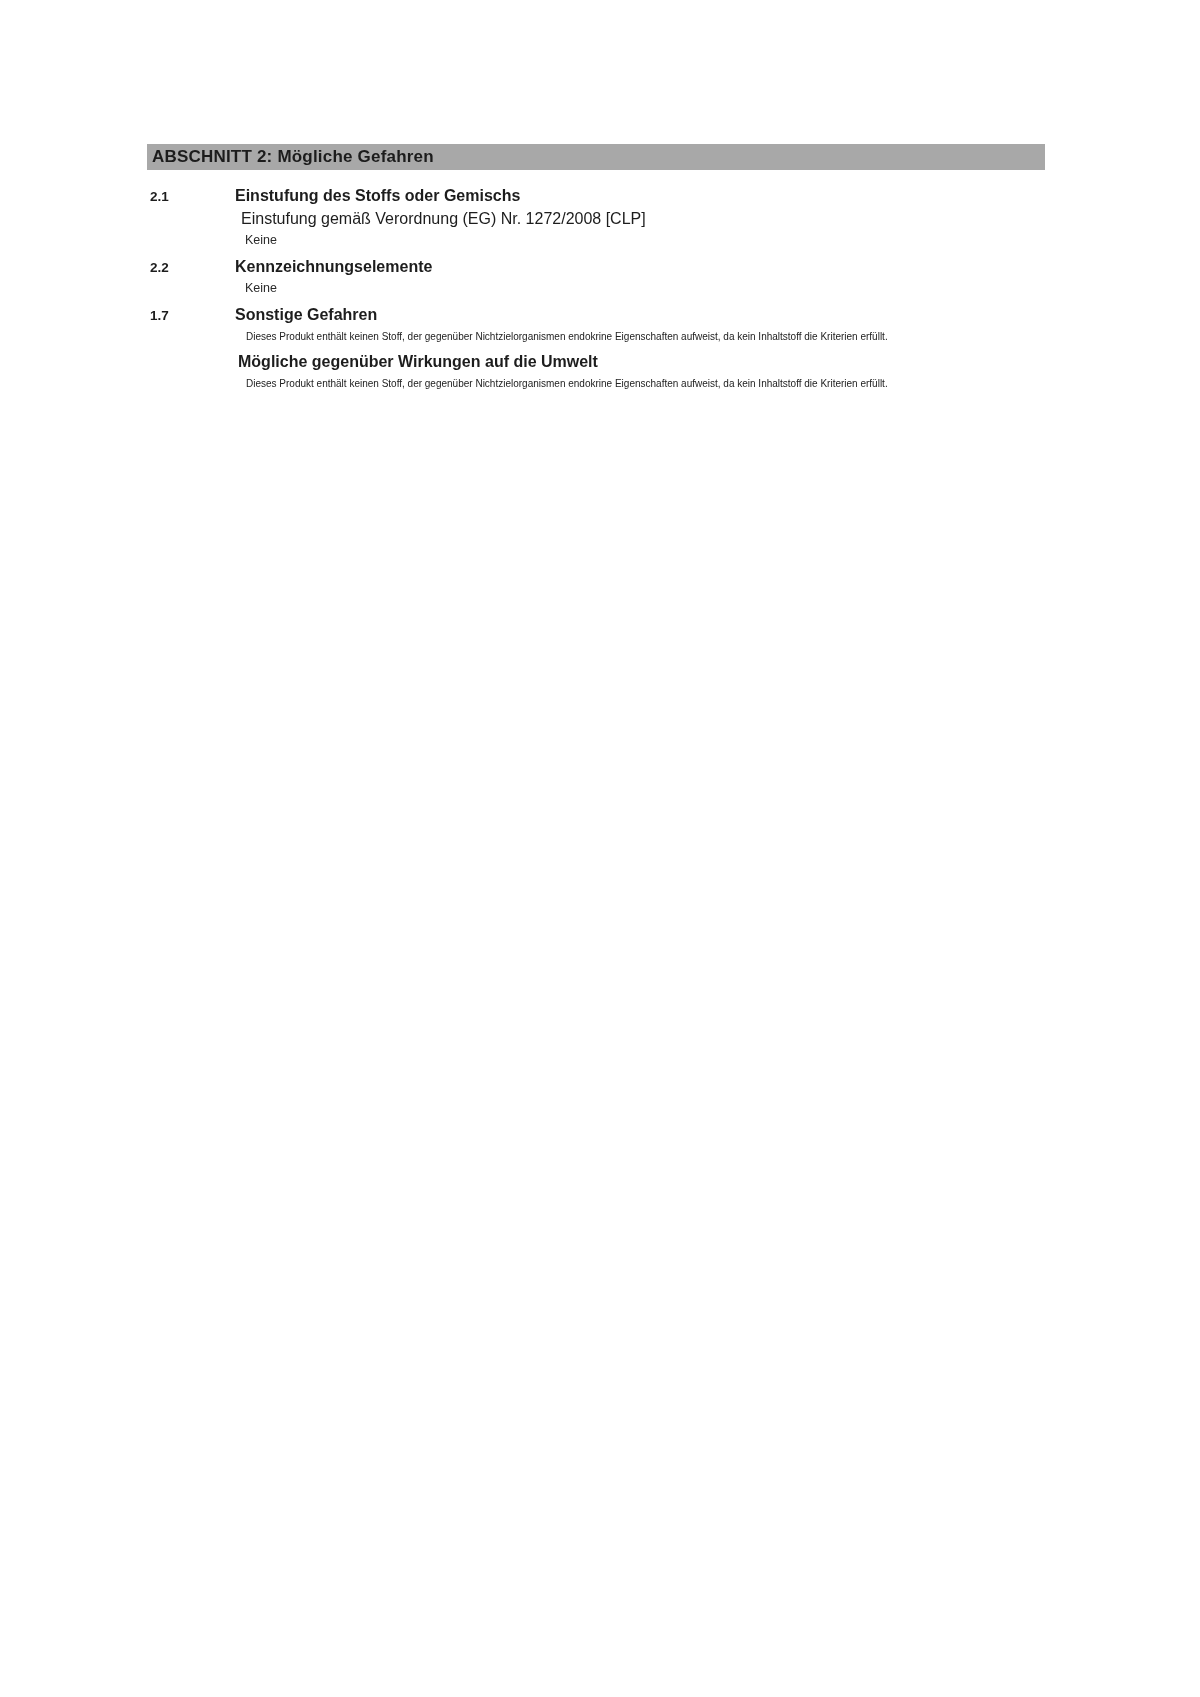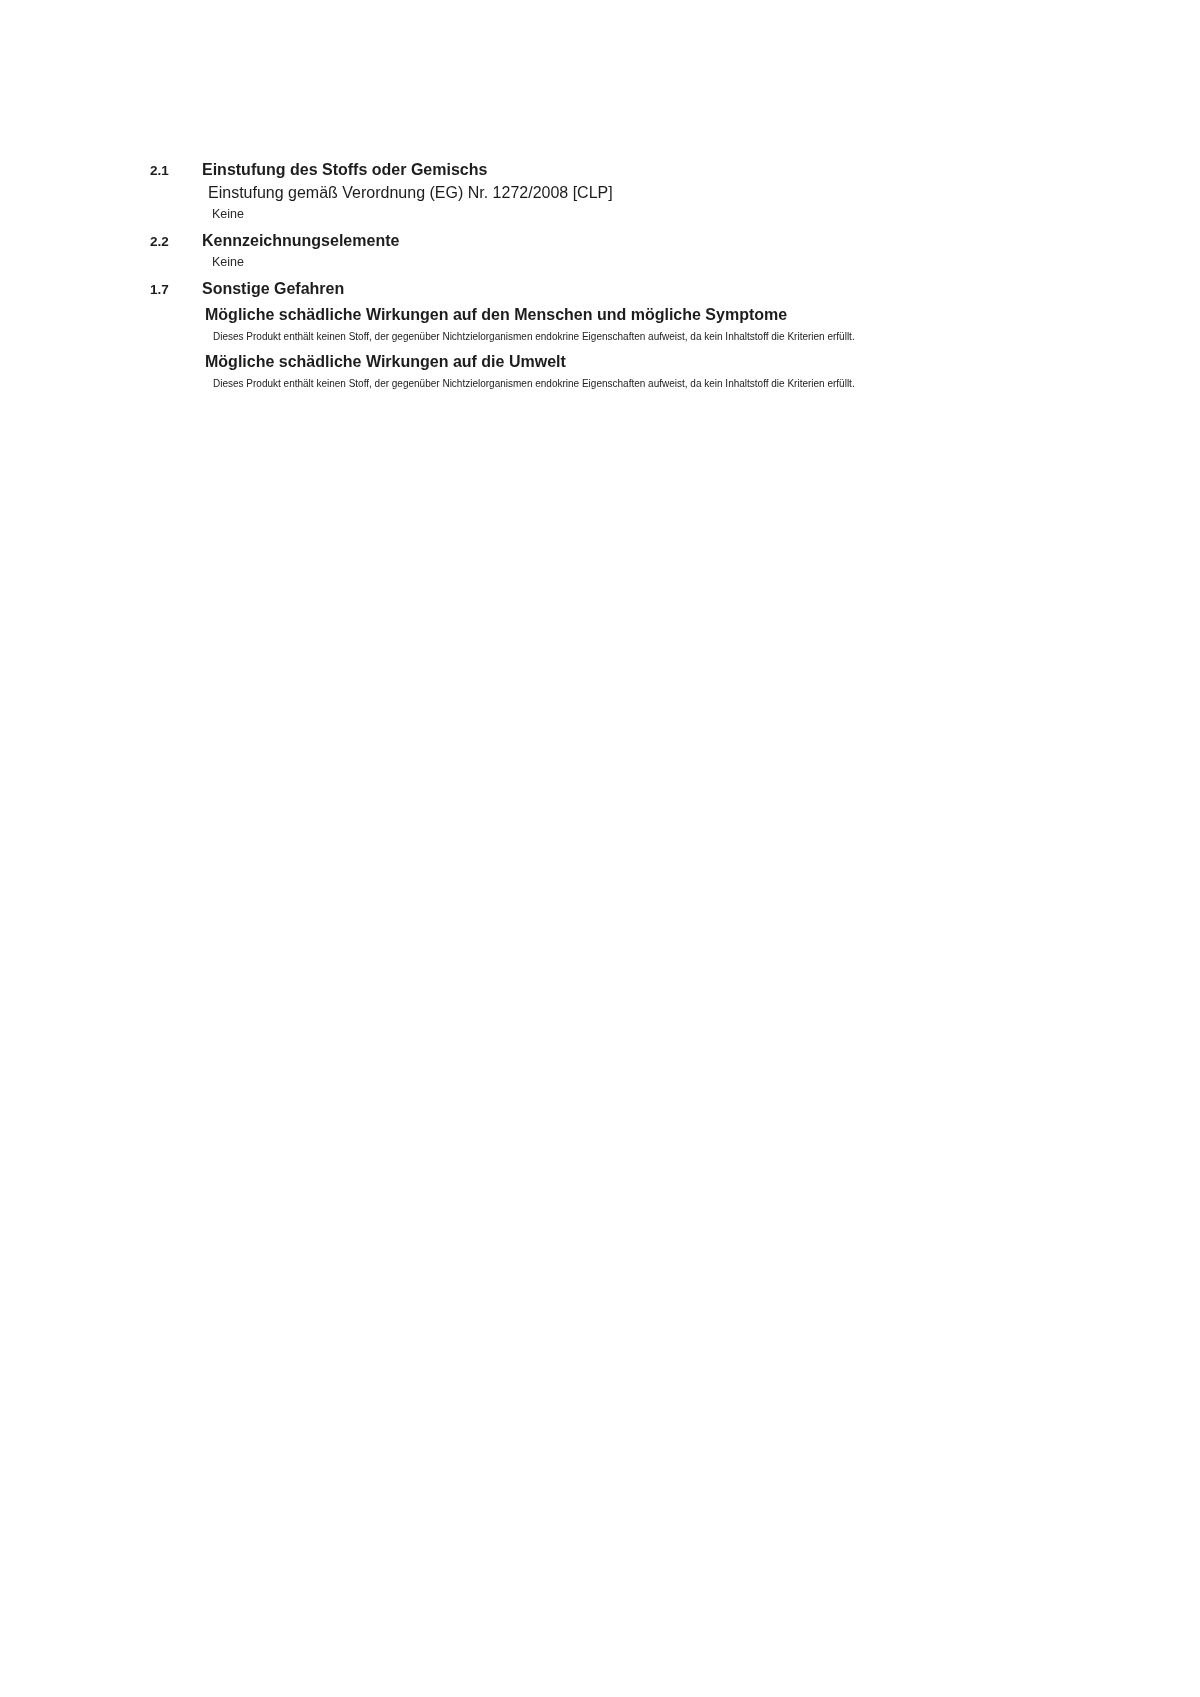"ABSCHNITT 2: Mögliche Gefahren" div.section-bar { html: none -> <div>ABSCHNITT 2: Mögliche Gefahren</div> }
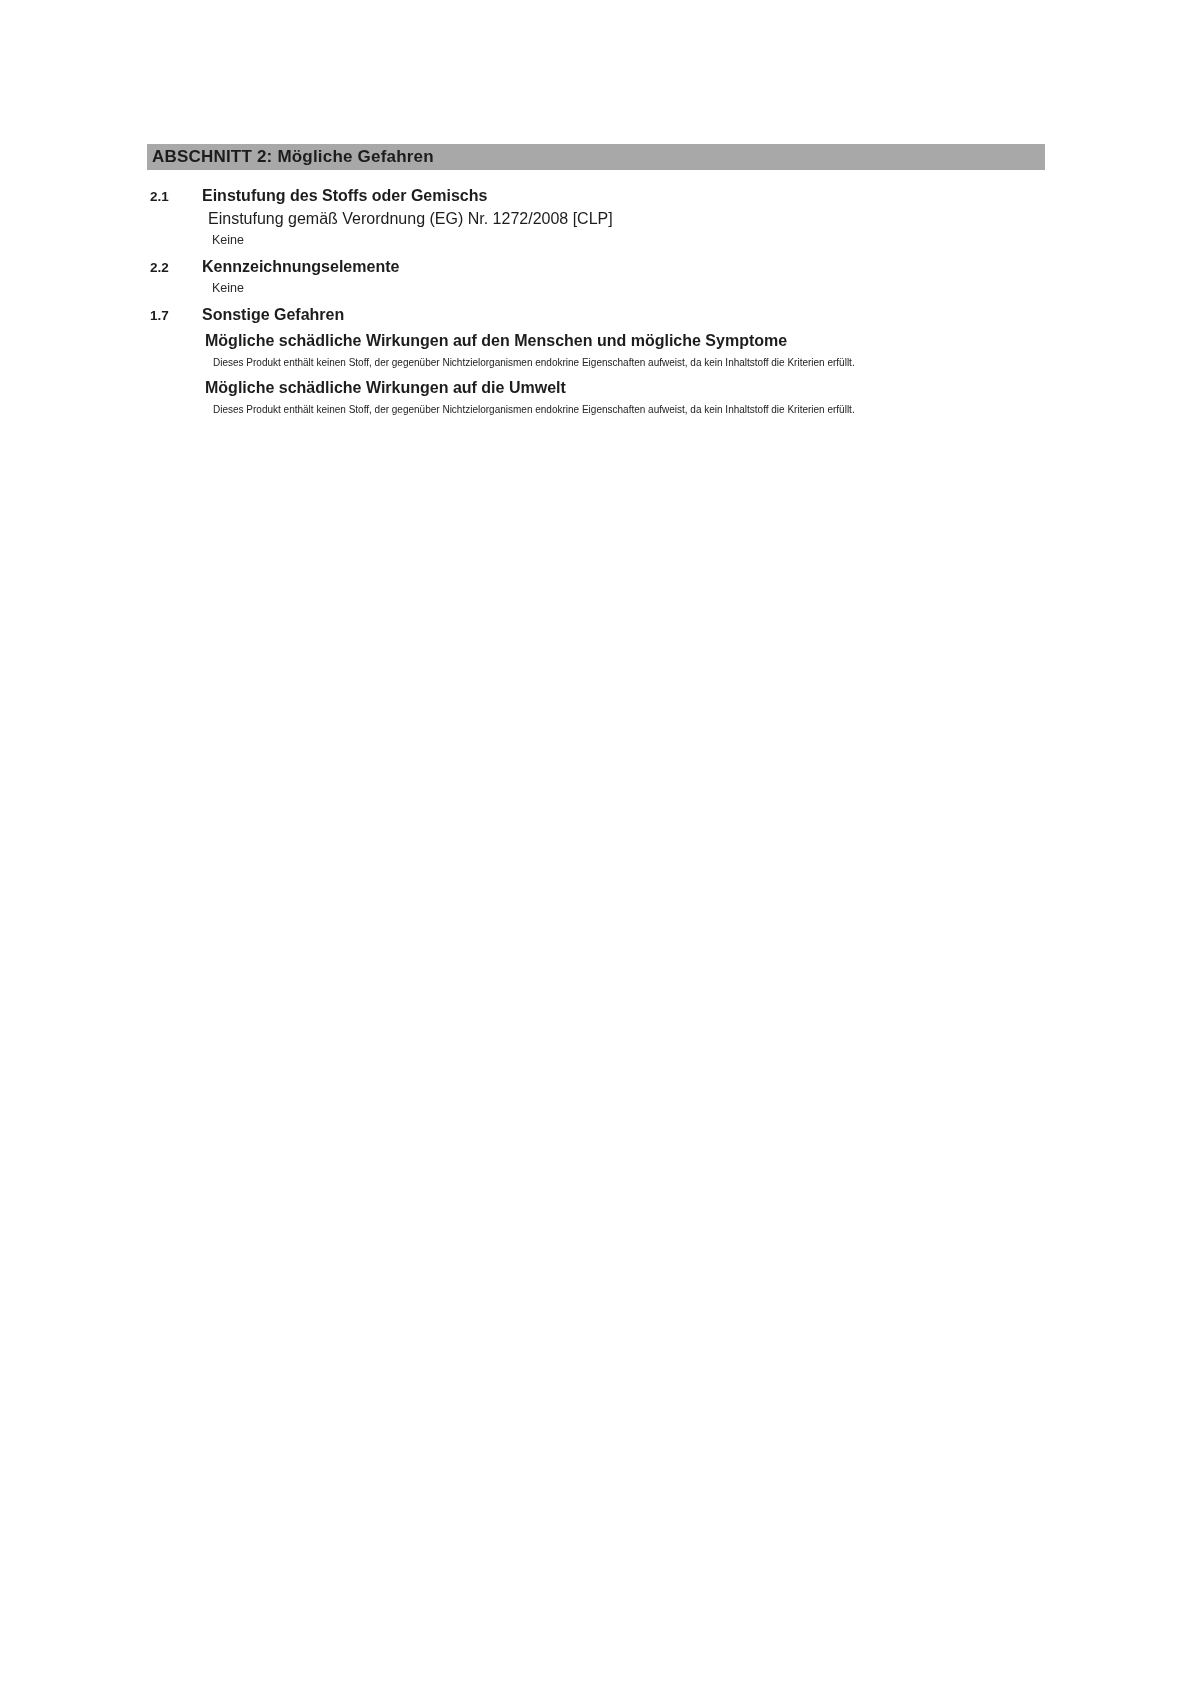"2.1" .section { gap: none -> 33px }
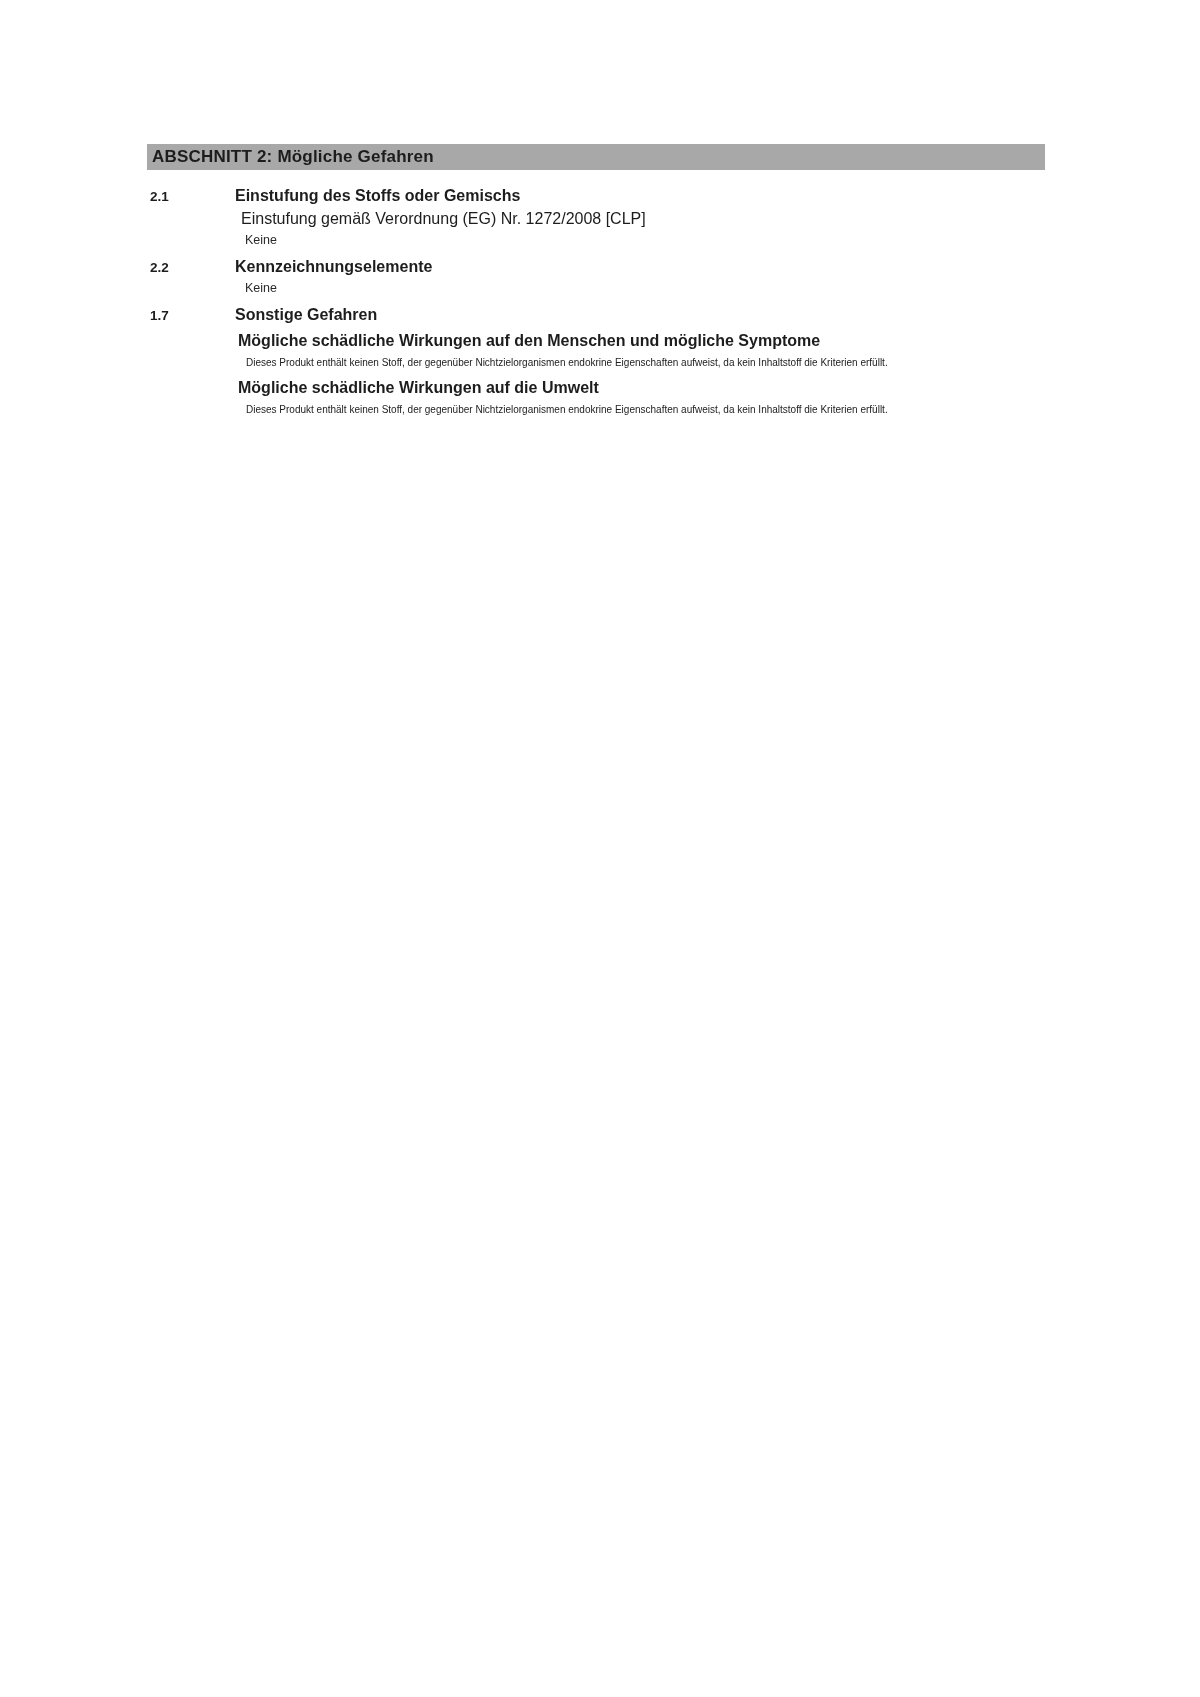"Mögliche schädliche Wirkungen auf den" div.sub2-heading { html: <div>Mögliche schädliche Wirkungen auf den Menschen und mögliche Symptome</div> -> none }
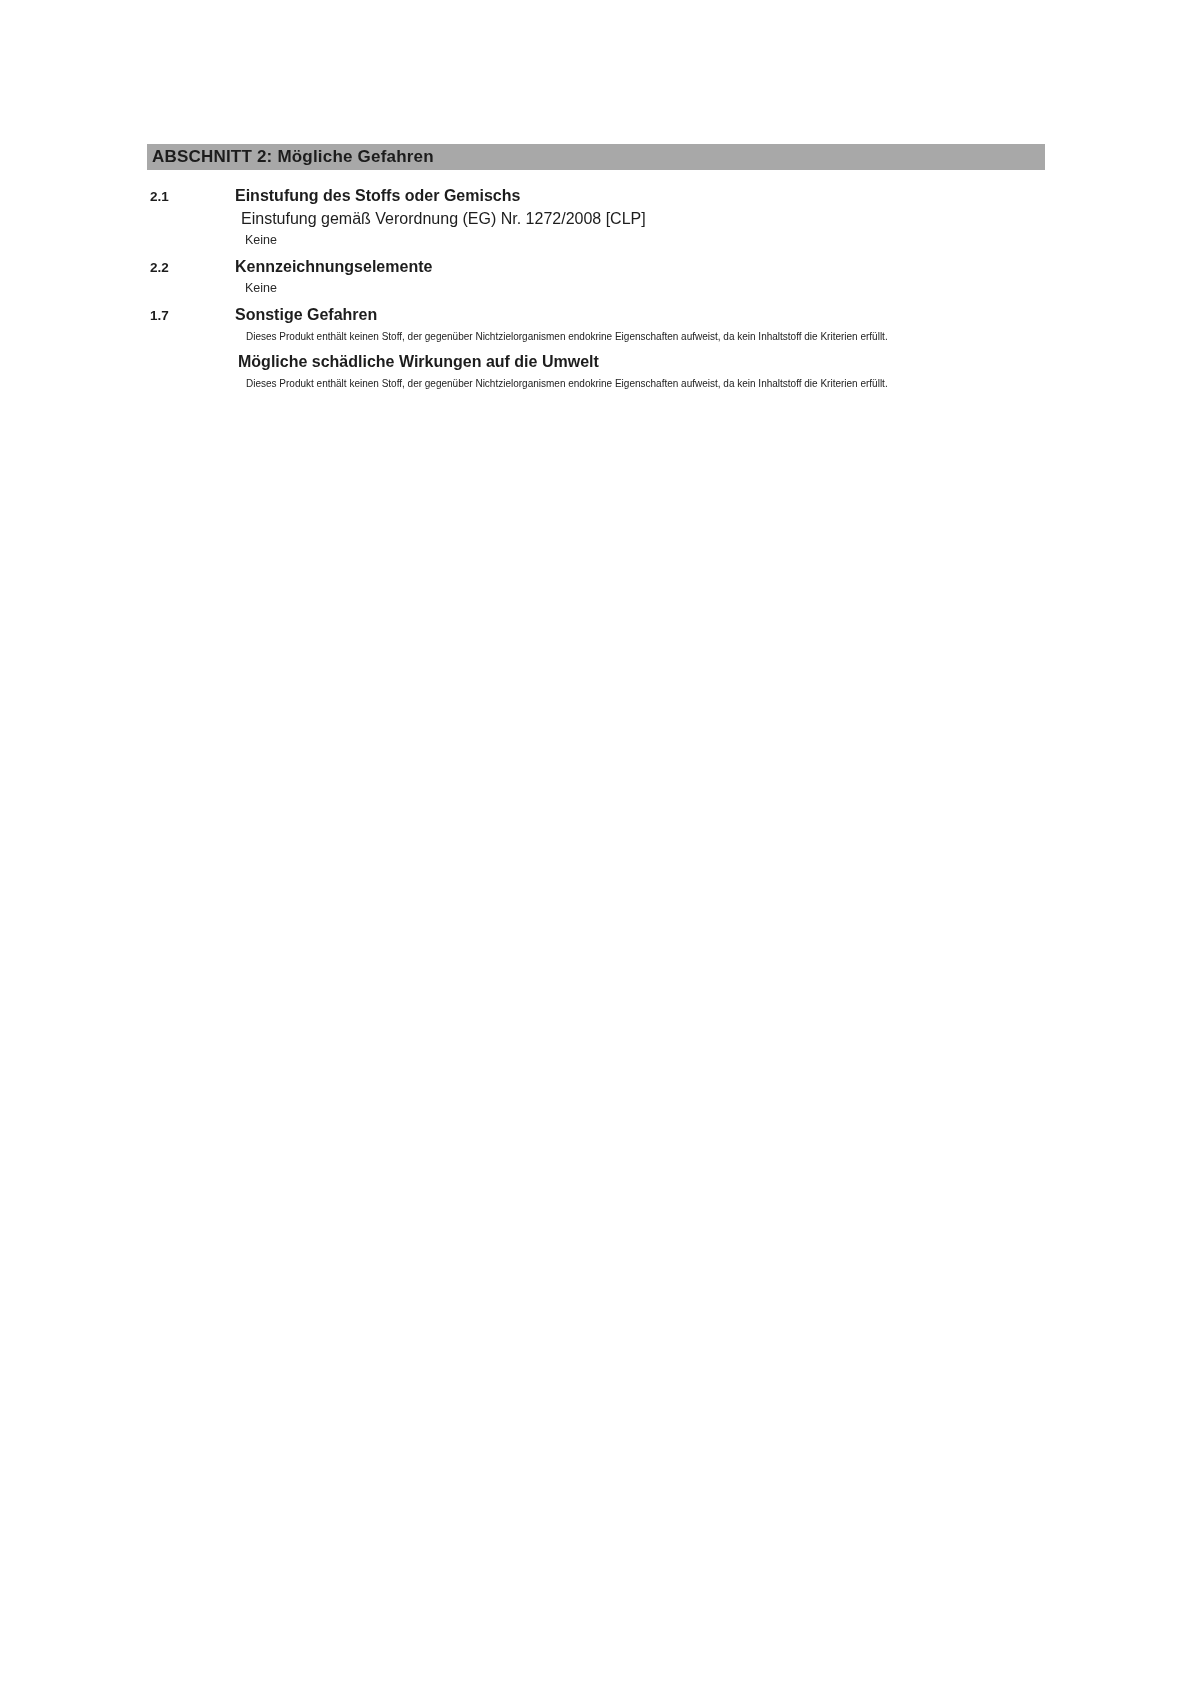"Mögliche schädliche Wirkungen auf die" div.sub2-heading { text: schädliche -> gegenüber }
